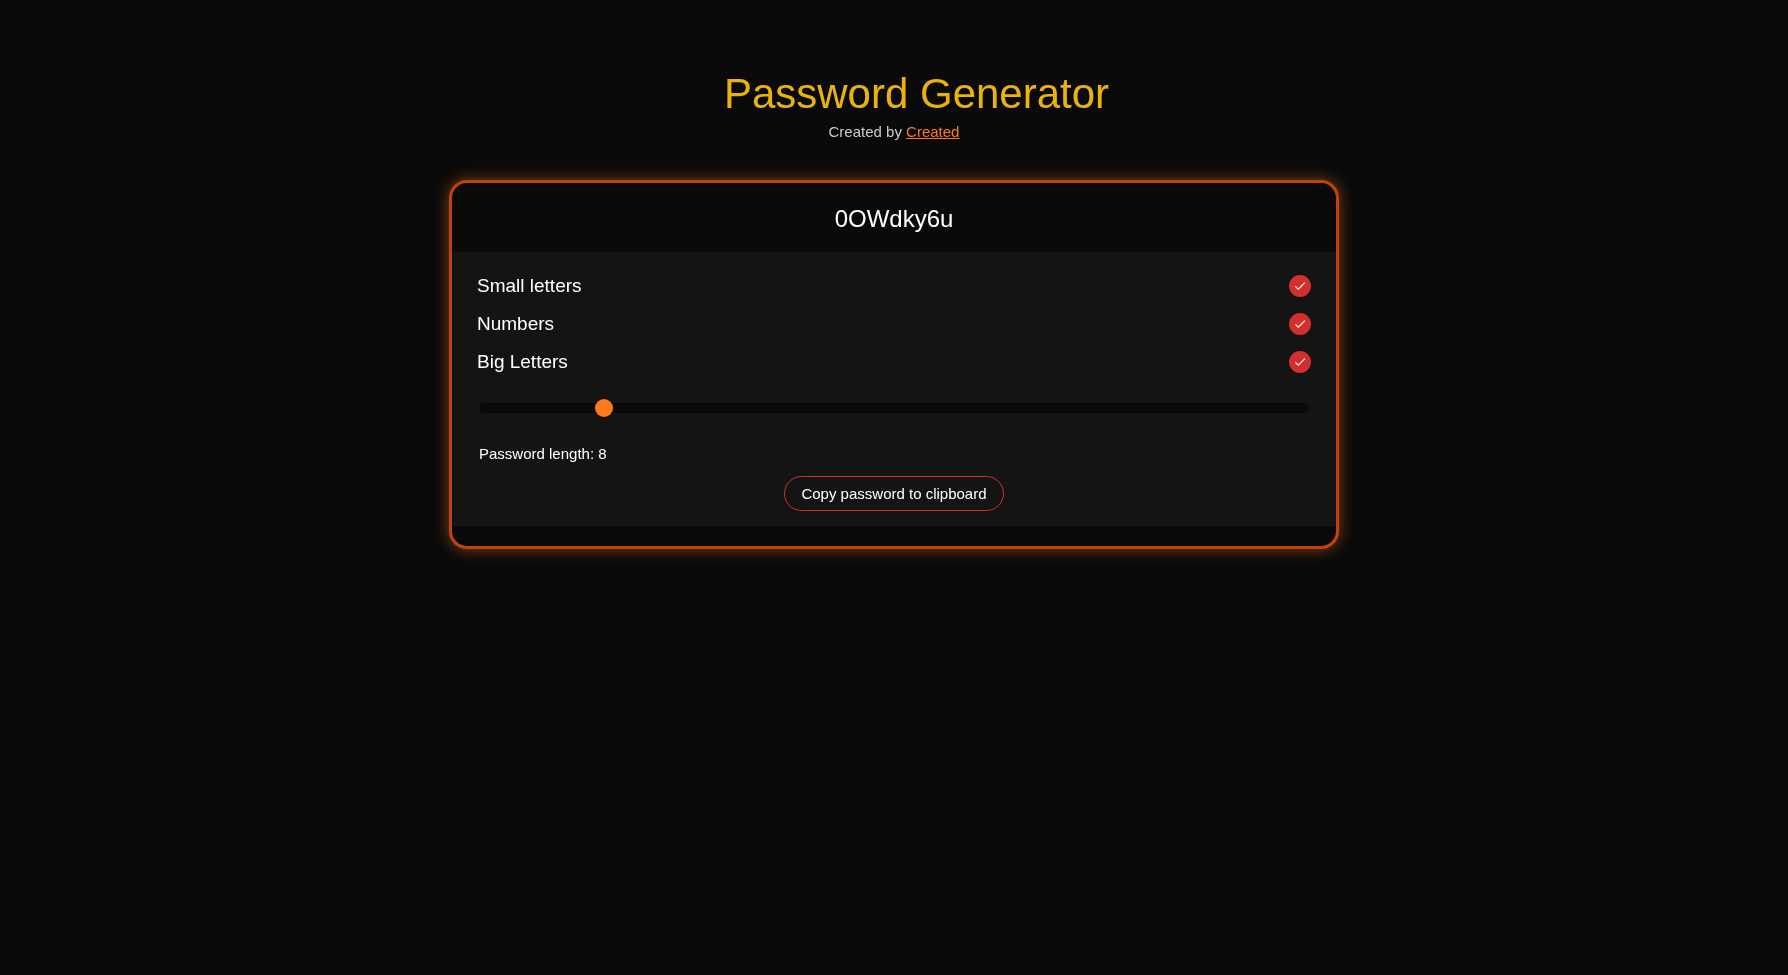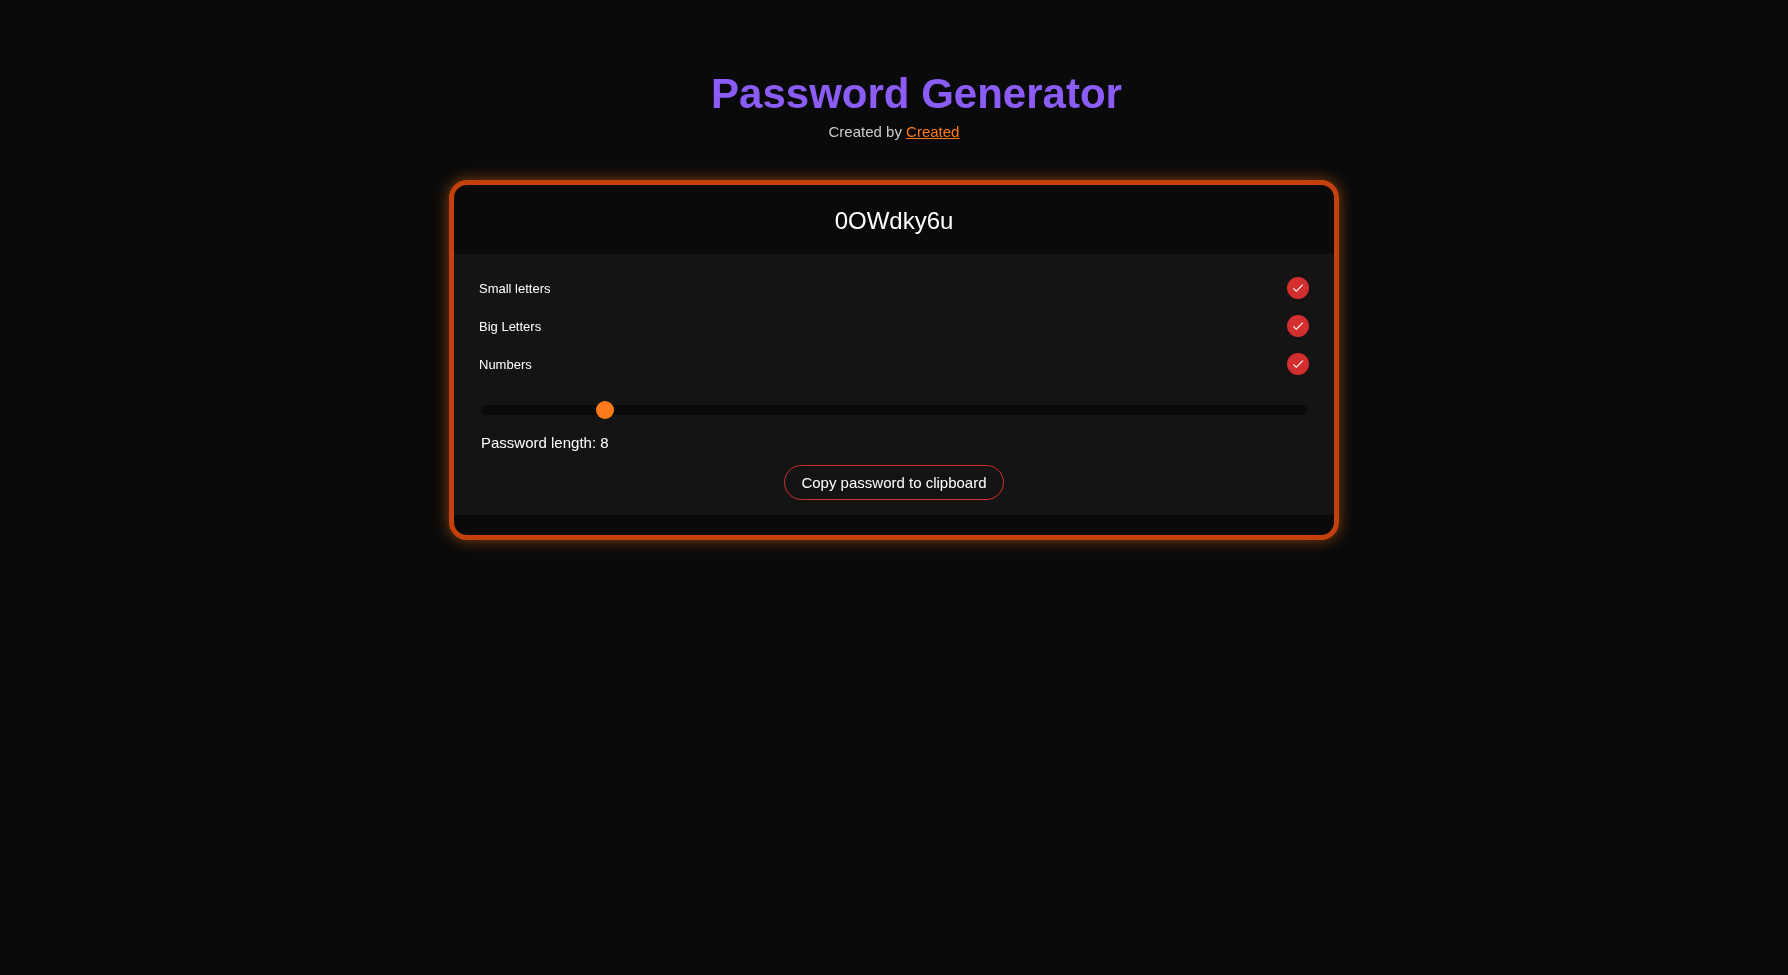"Password Generator" .title { color: #8b5cf6 -> #eab308; font-weight: 700 -> 400 }
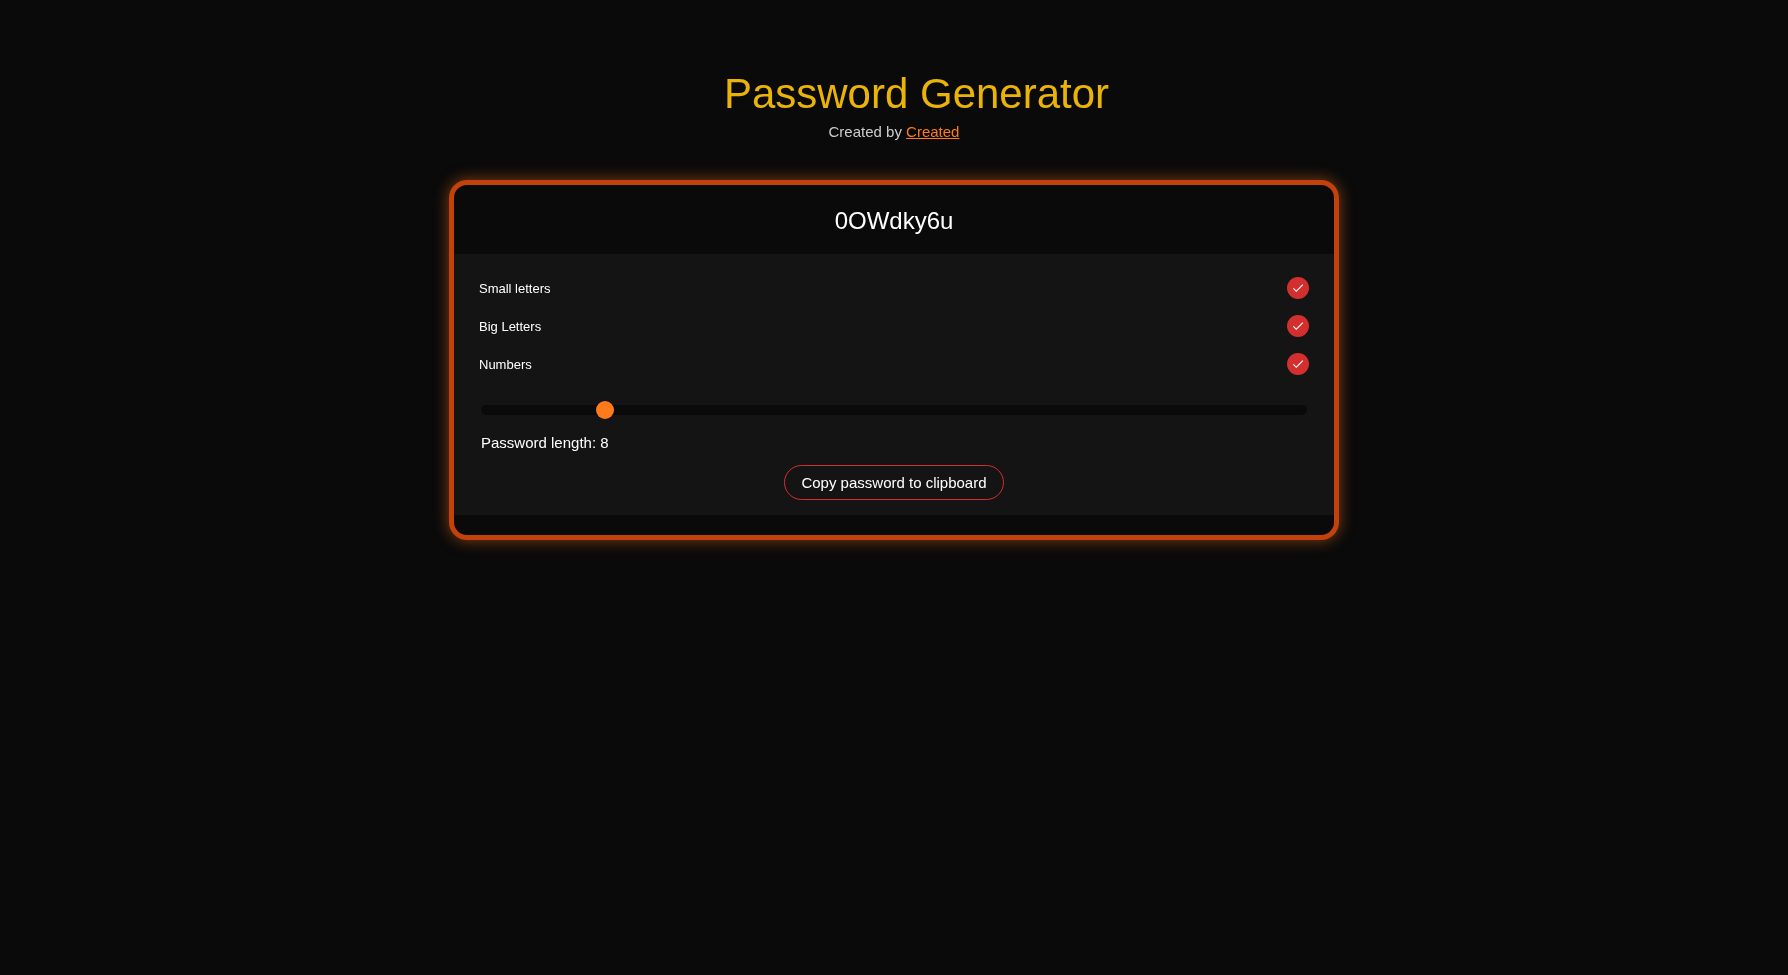"0OWdky6u" .card { border: 5px solid #c2410c -> 3px solid #c2410c }
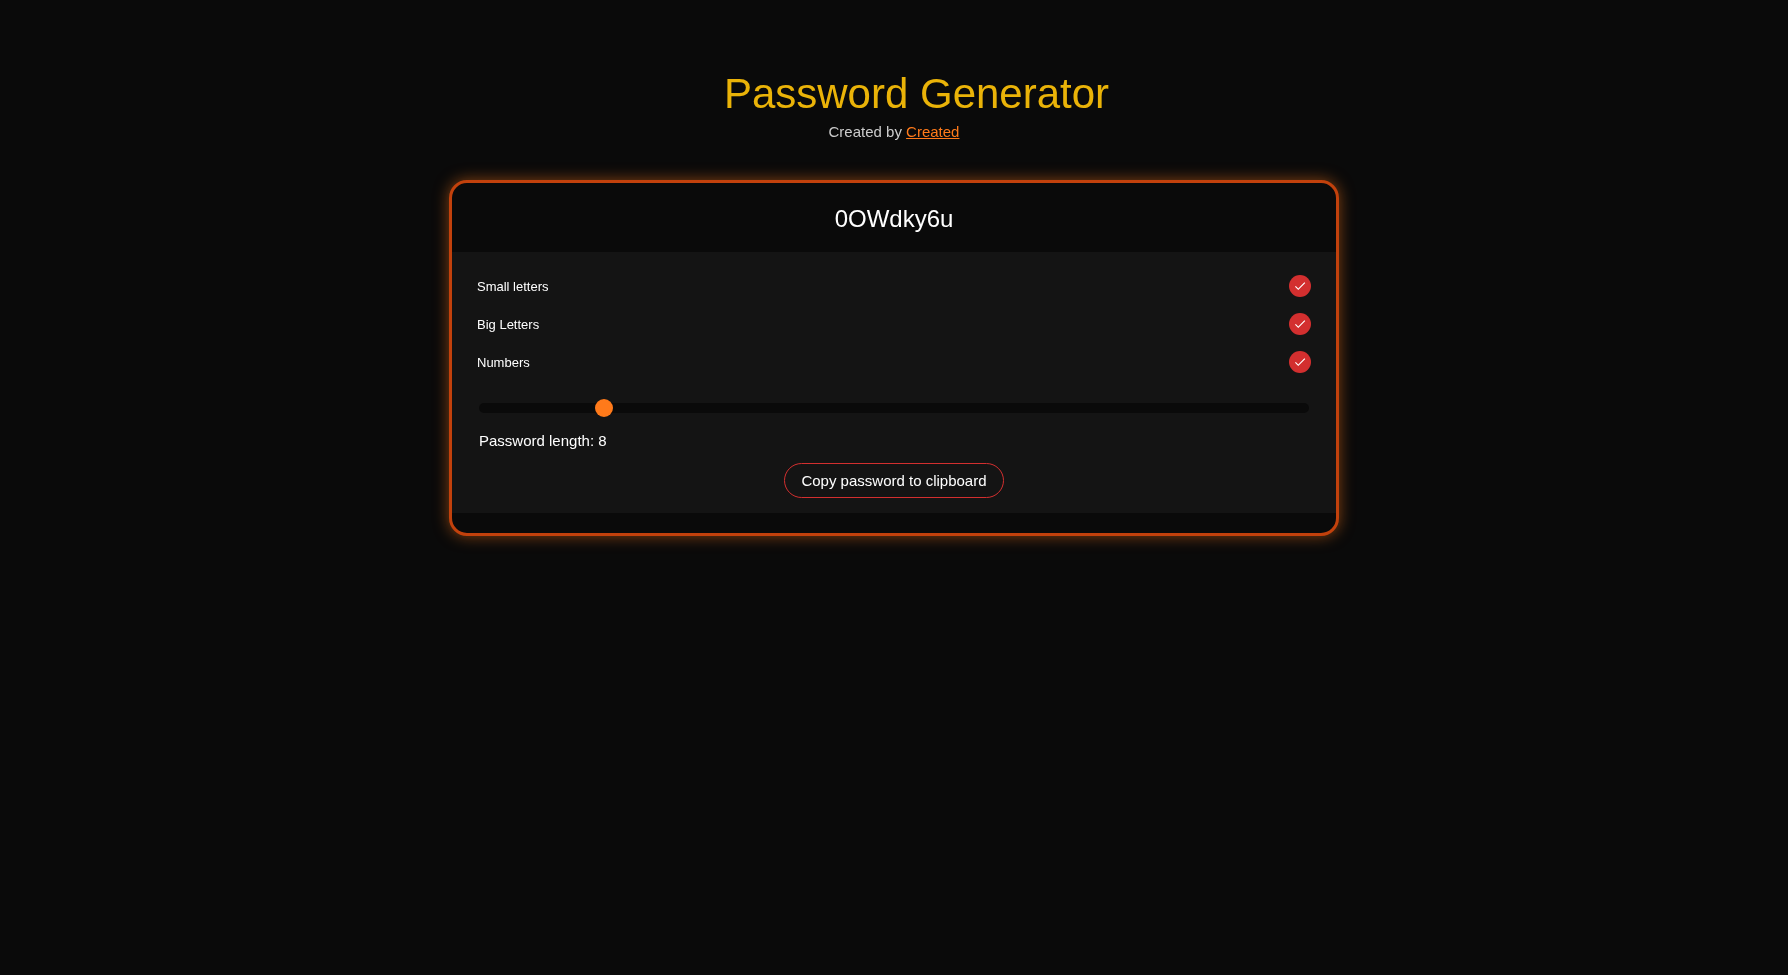"Small letters" .option-label { font-size: 13px -> 19px }
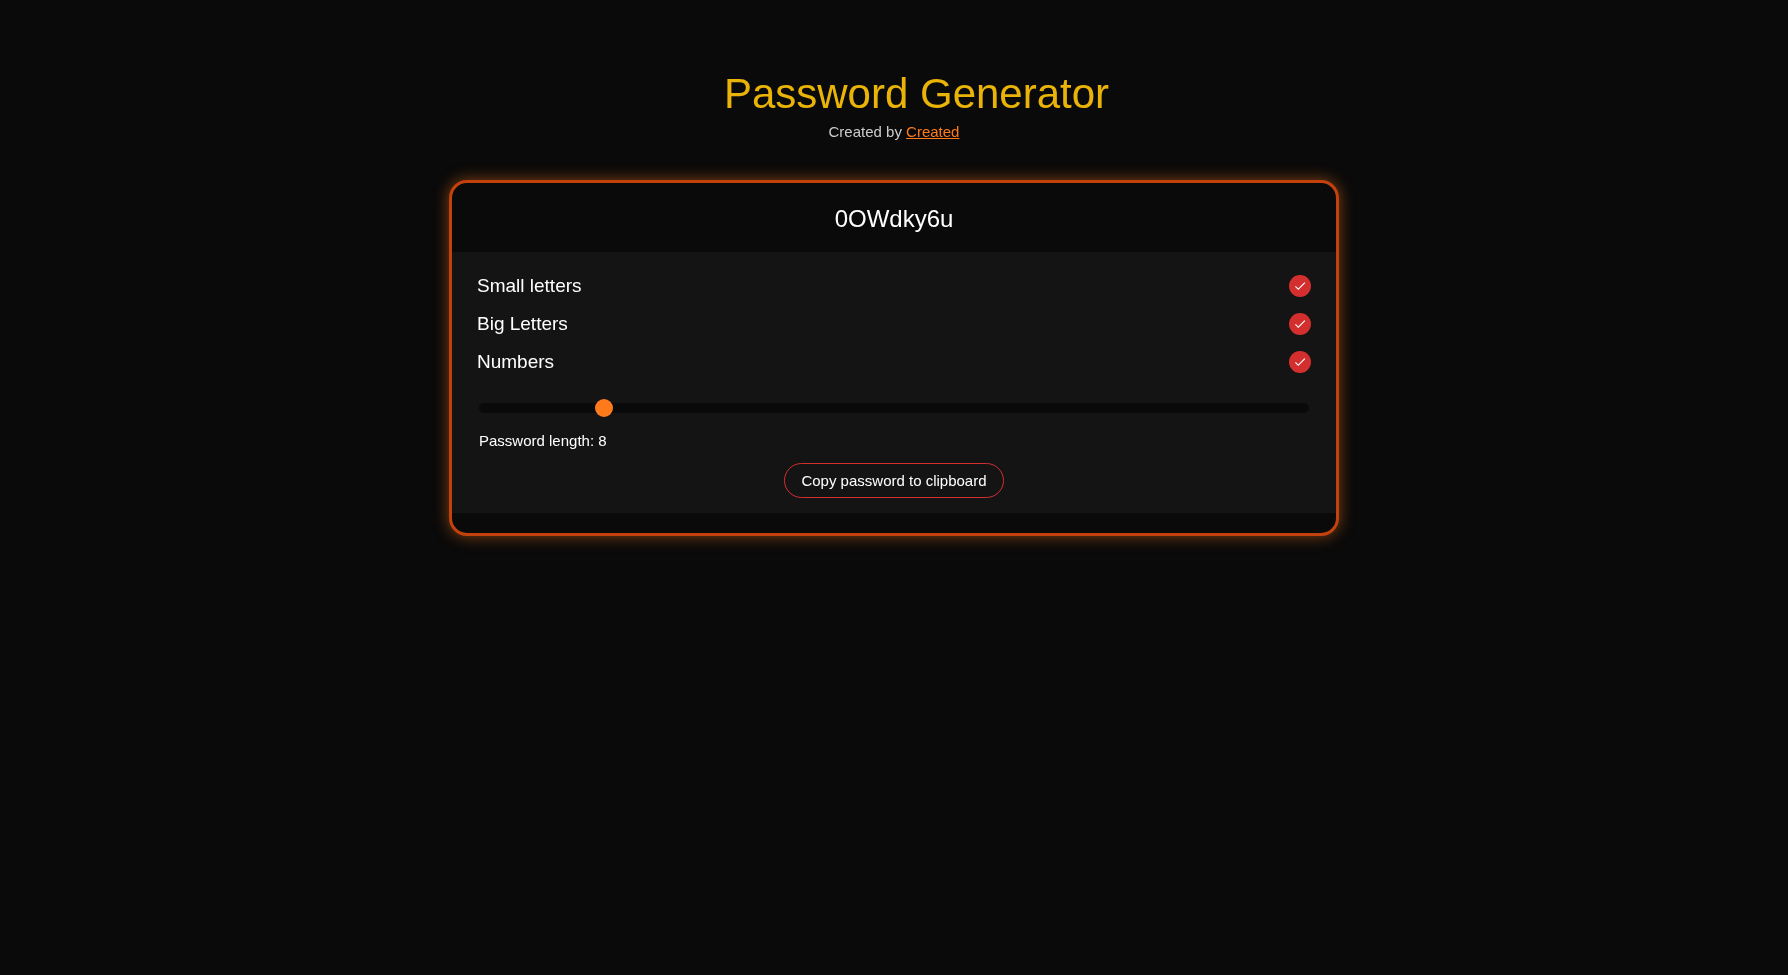"Big Letters" div.option-row { order: before "Numbers" -> after "Numbers" }
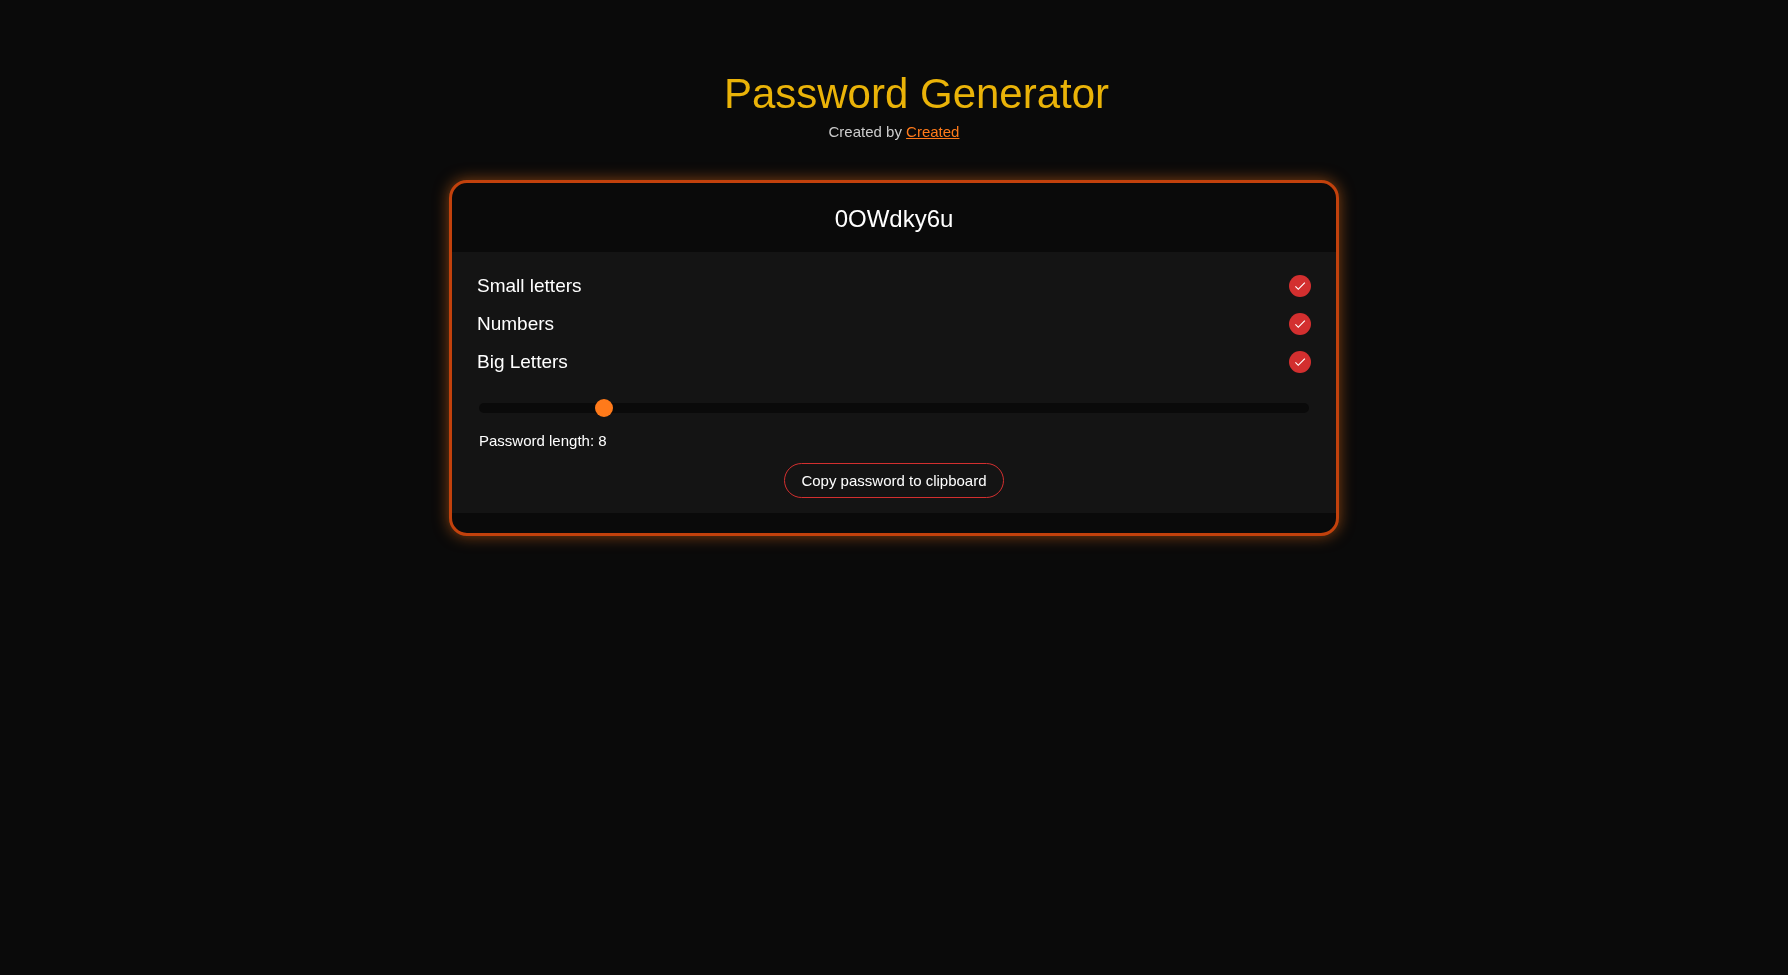"Password length: 8" .length-label { margin-top: 15px -> 28px }
